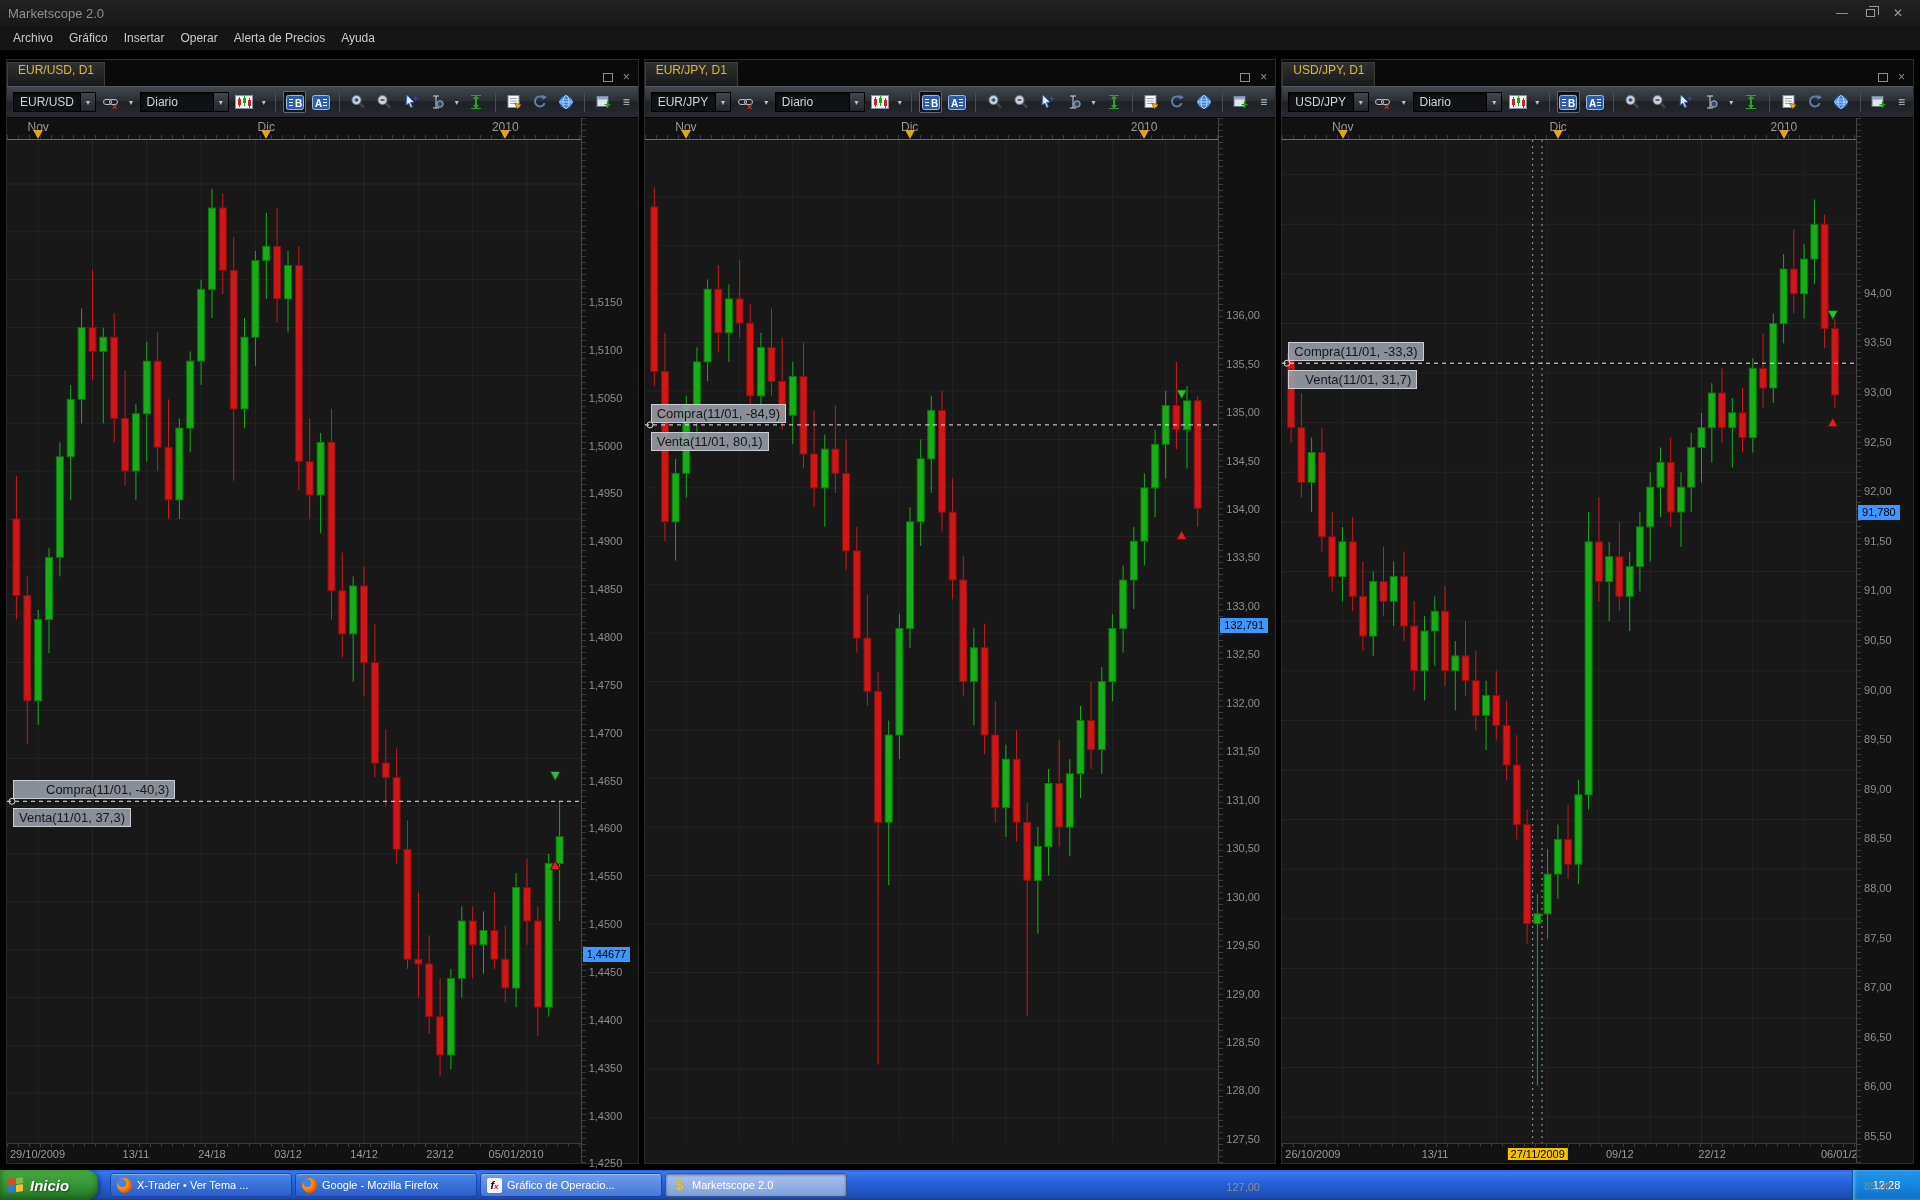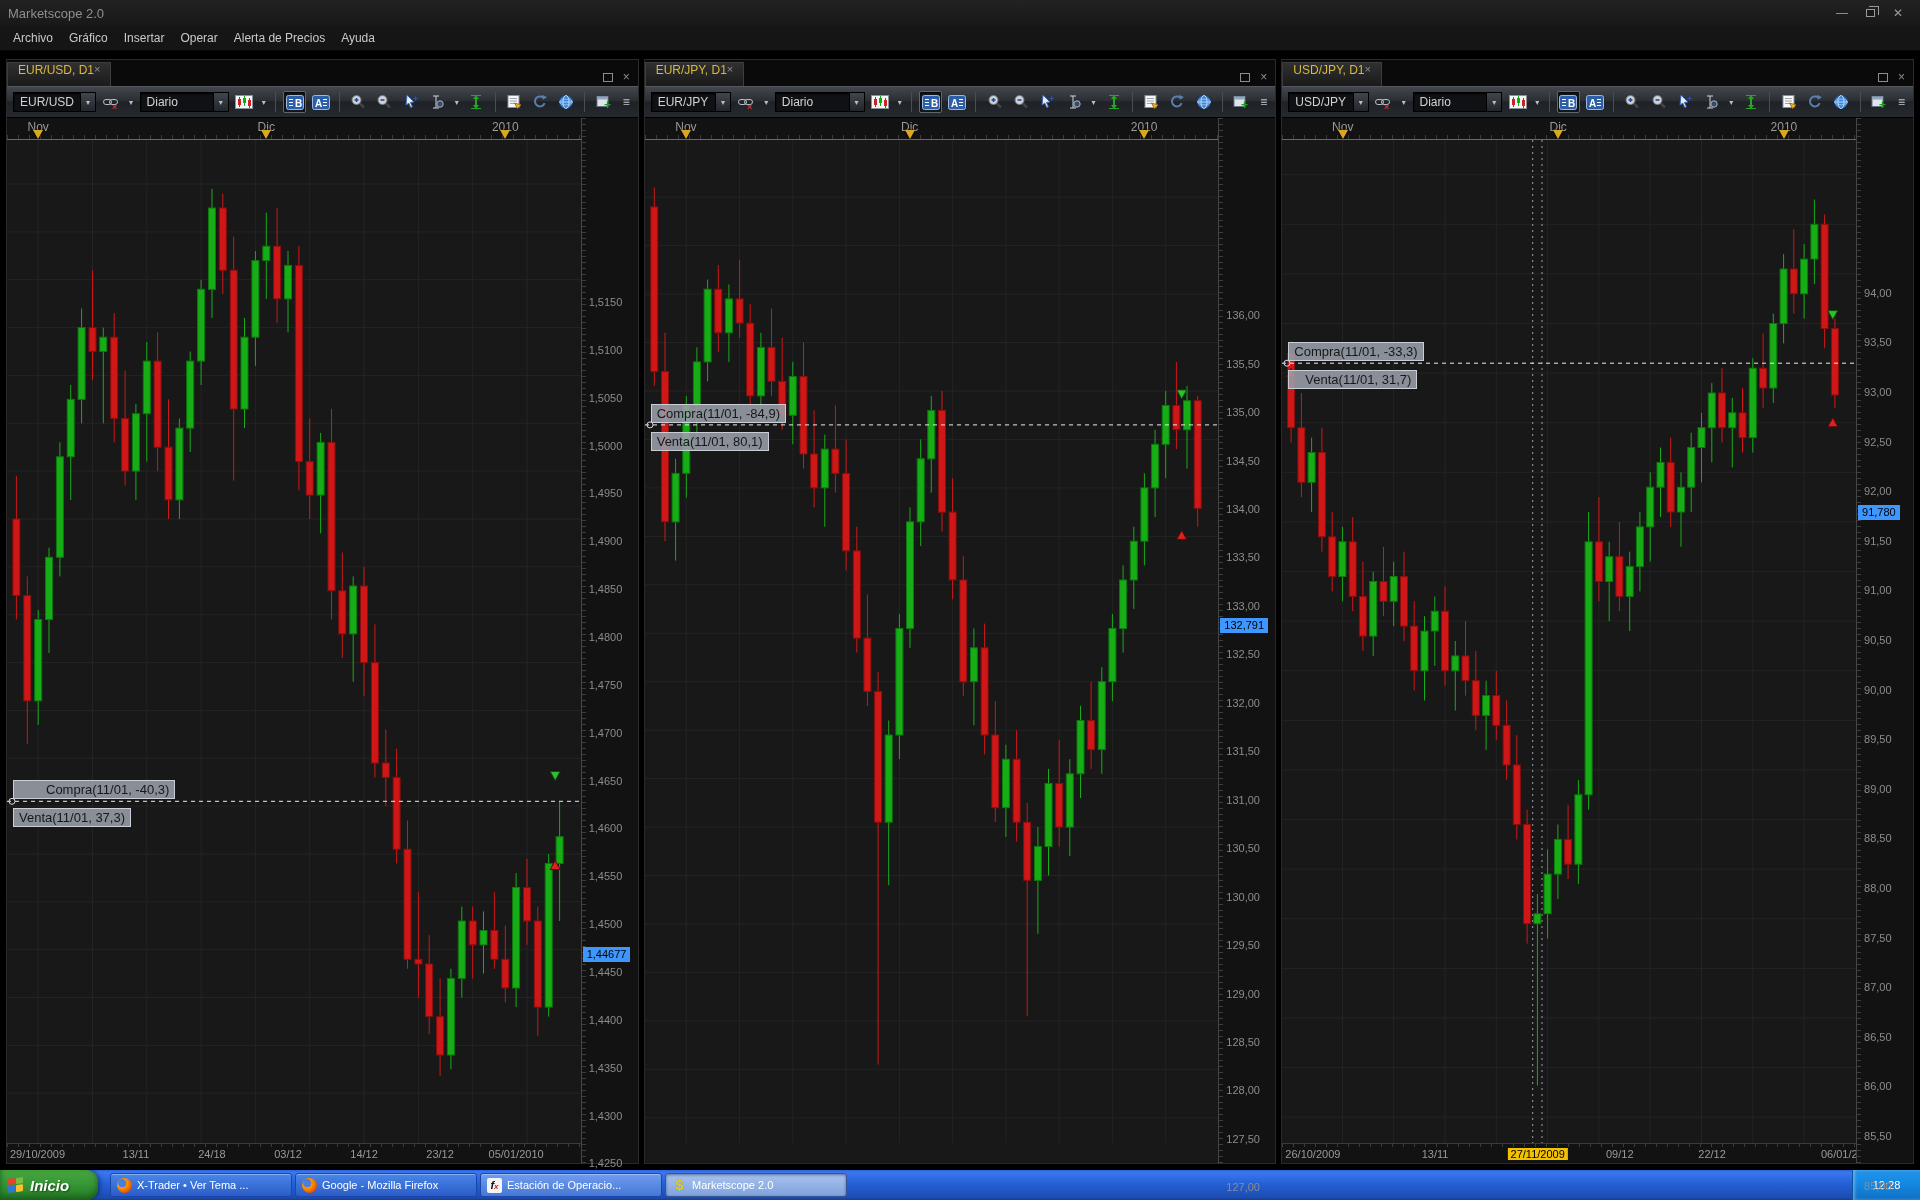"EUR/USD, D1" .tab { align-items: flex-start -> flex-end; flex-direction: none -> column; gap: 0 -> 10px }
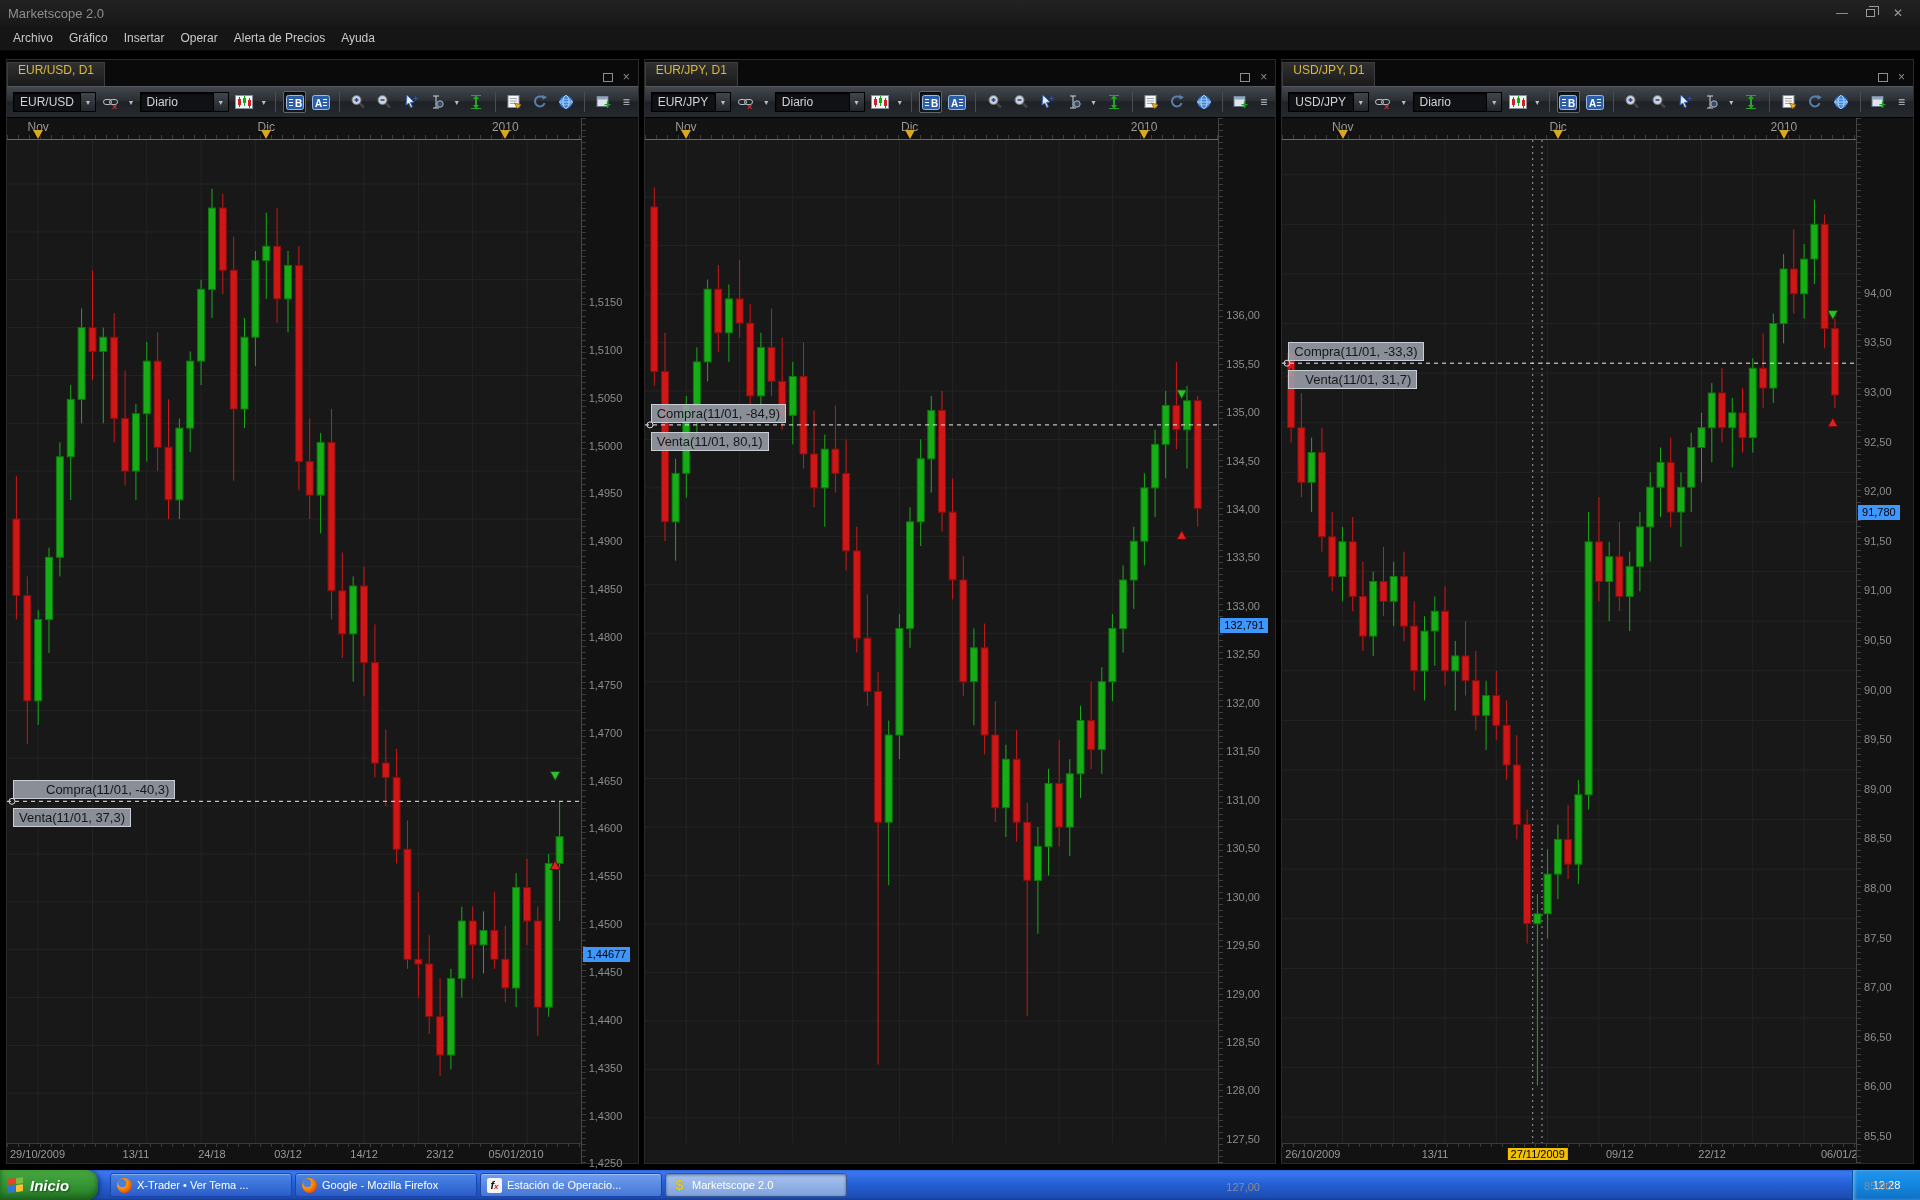"Estación de Operacio..." span.lbl { text: Estación -> Gráfico }
